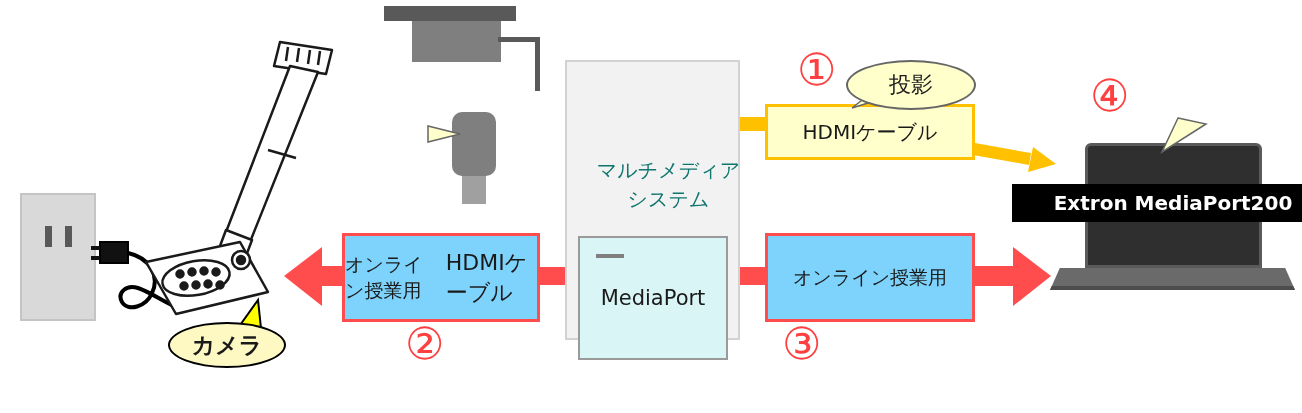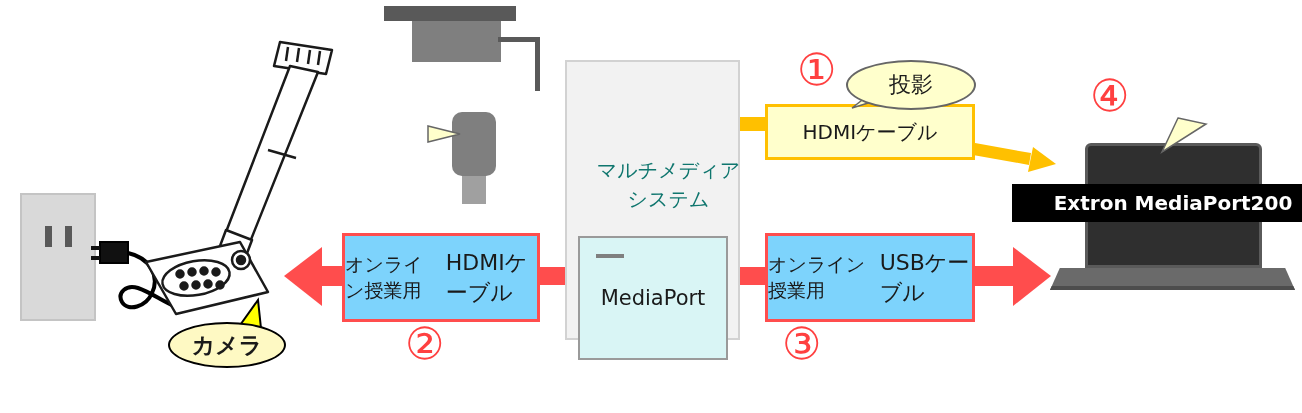"USBケーブル" div.l2 { html: <div>USBケーブル</div> -> none }
